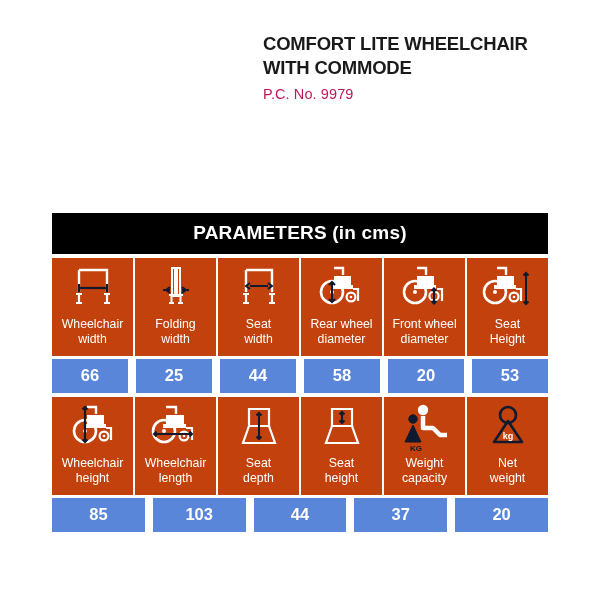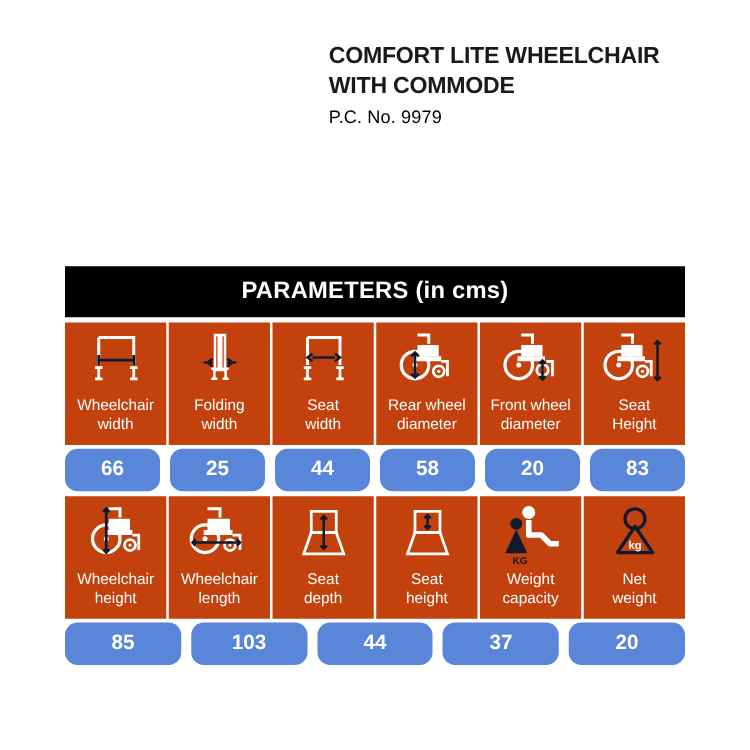"P.C. No. 9979" #product-code { color: #000000 -> #be185d }
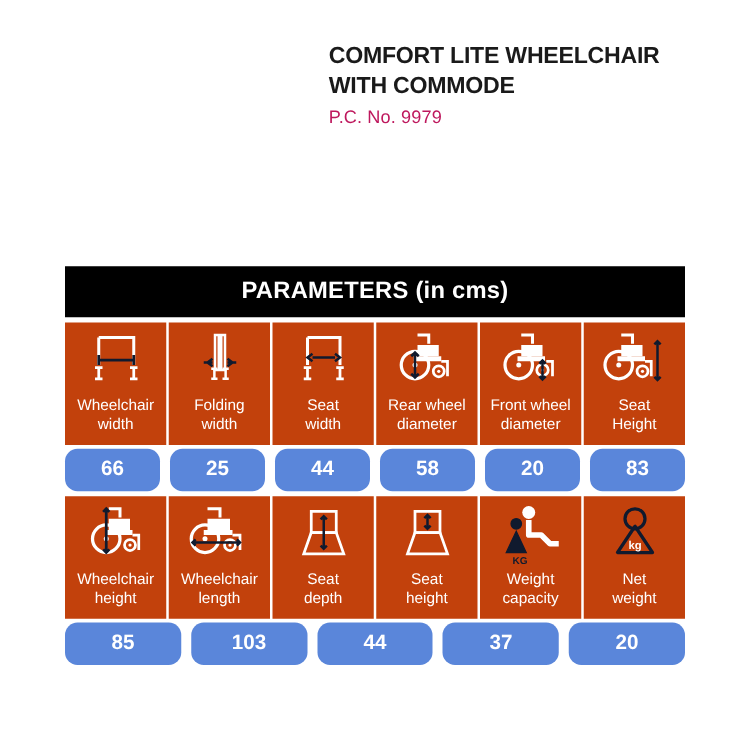"66" .value-cell { border-radius: 10px -> none }
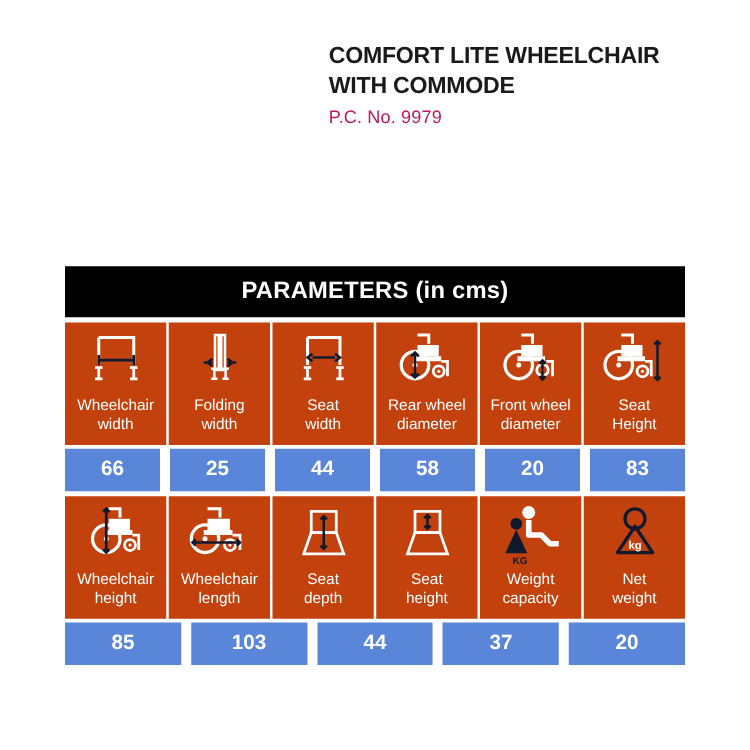"83" div.value-cell { text: 83 -> 53 }
